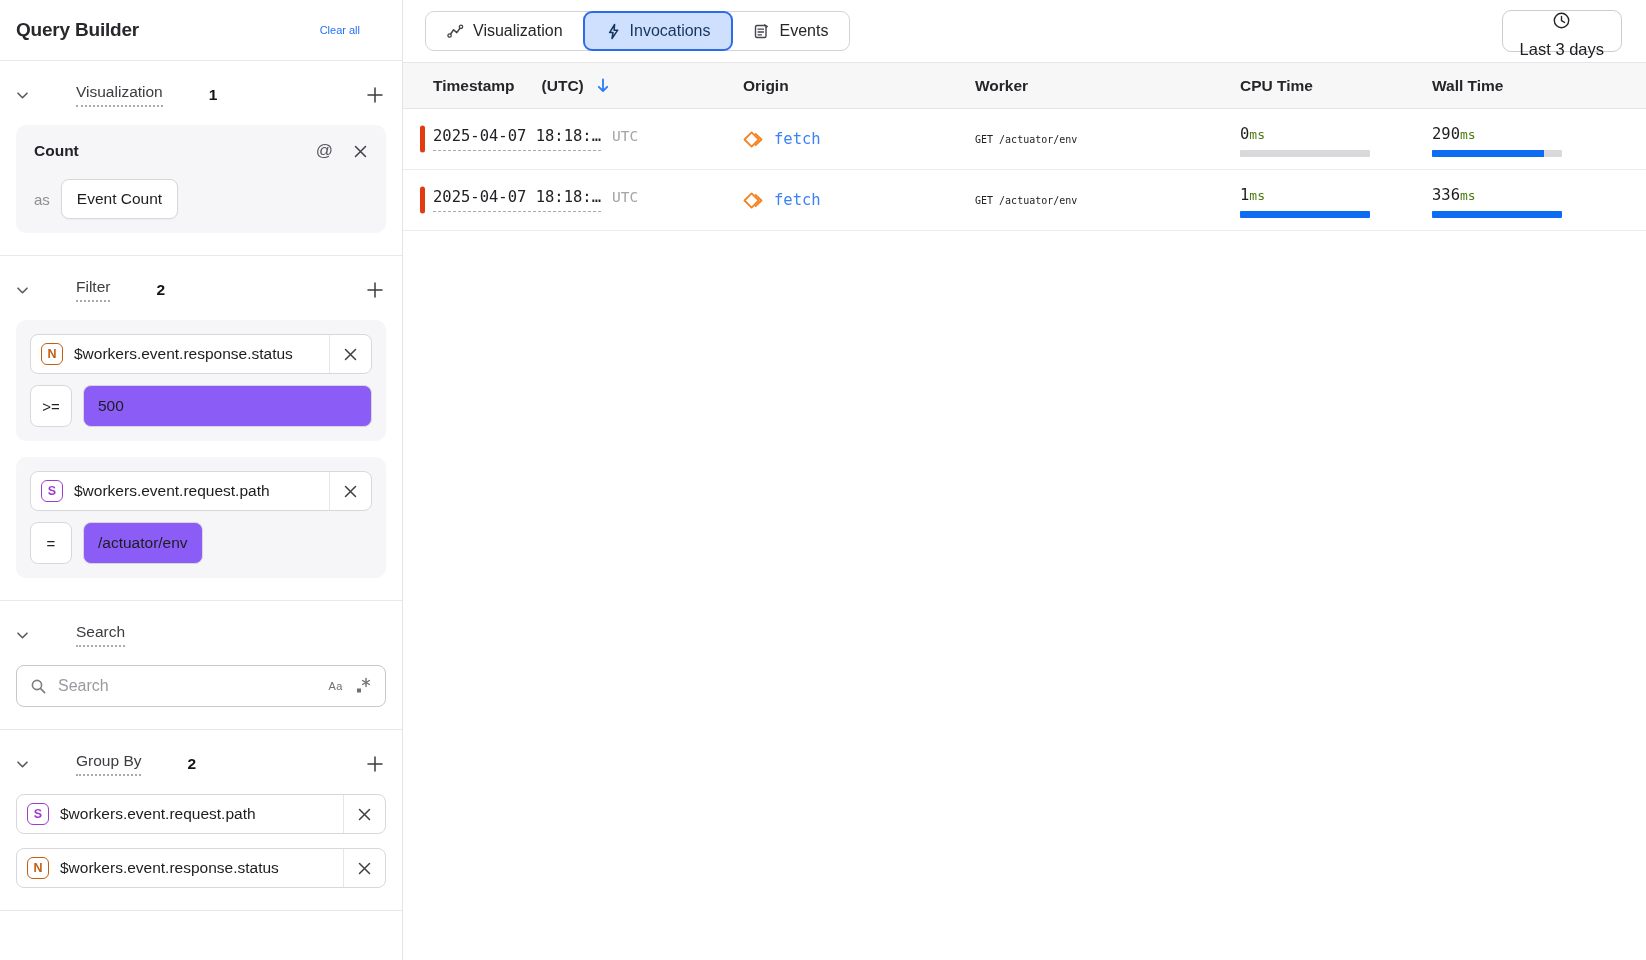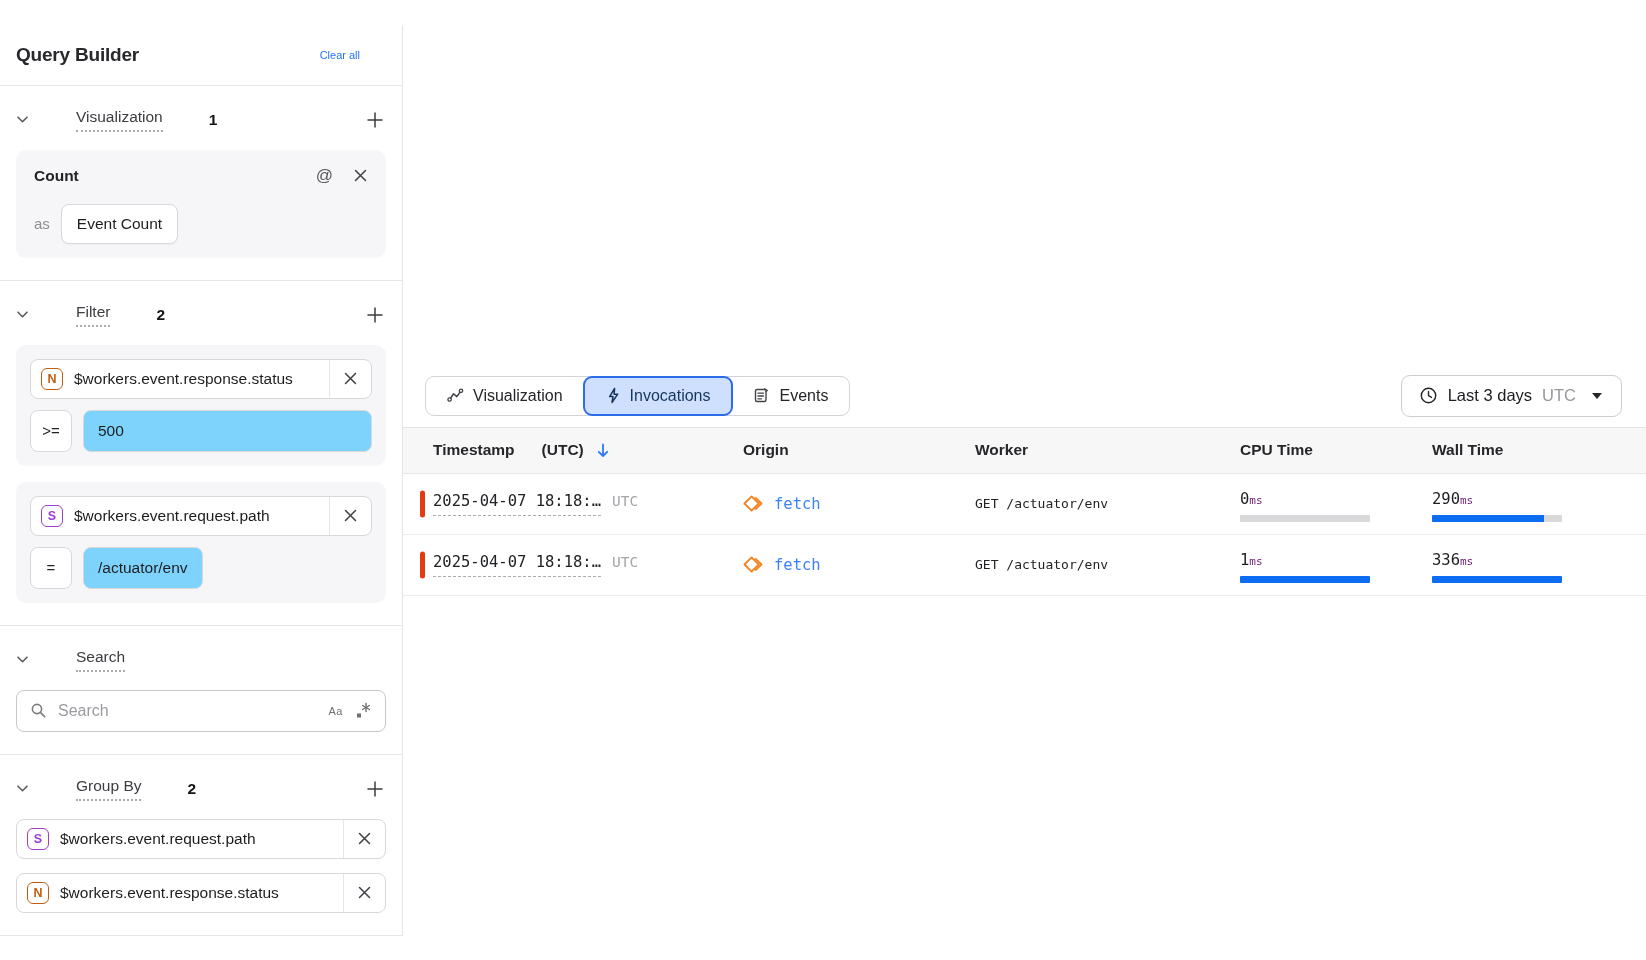"Query Builder" .app { align-items: center -> none }
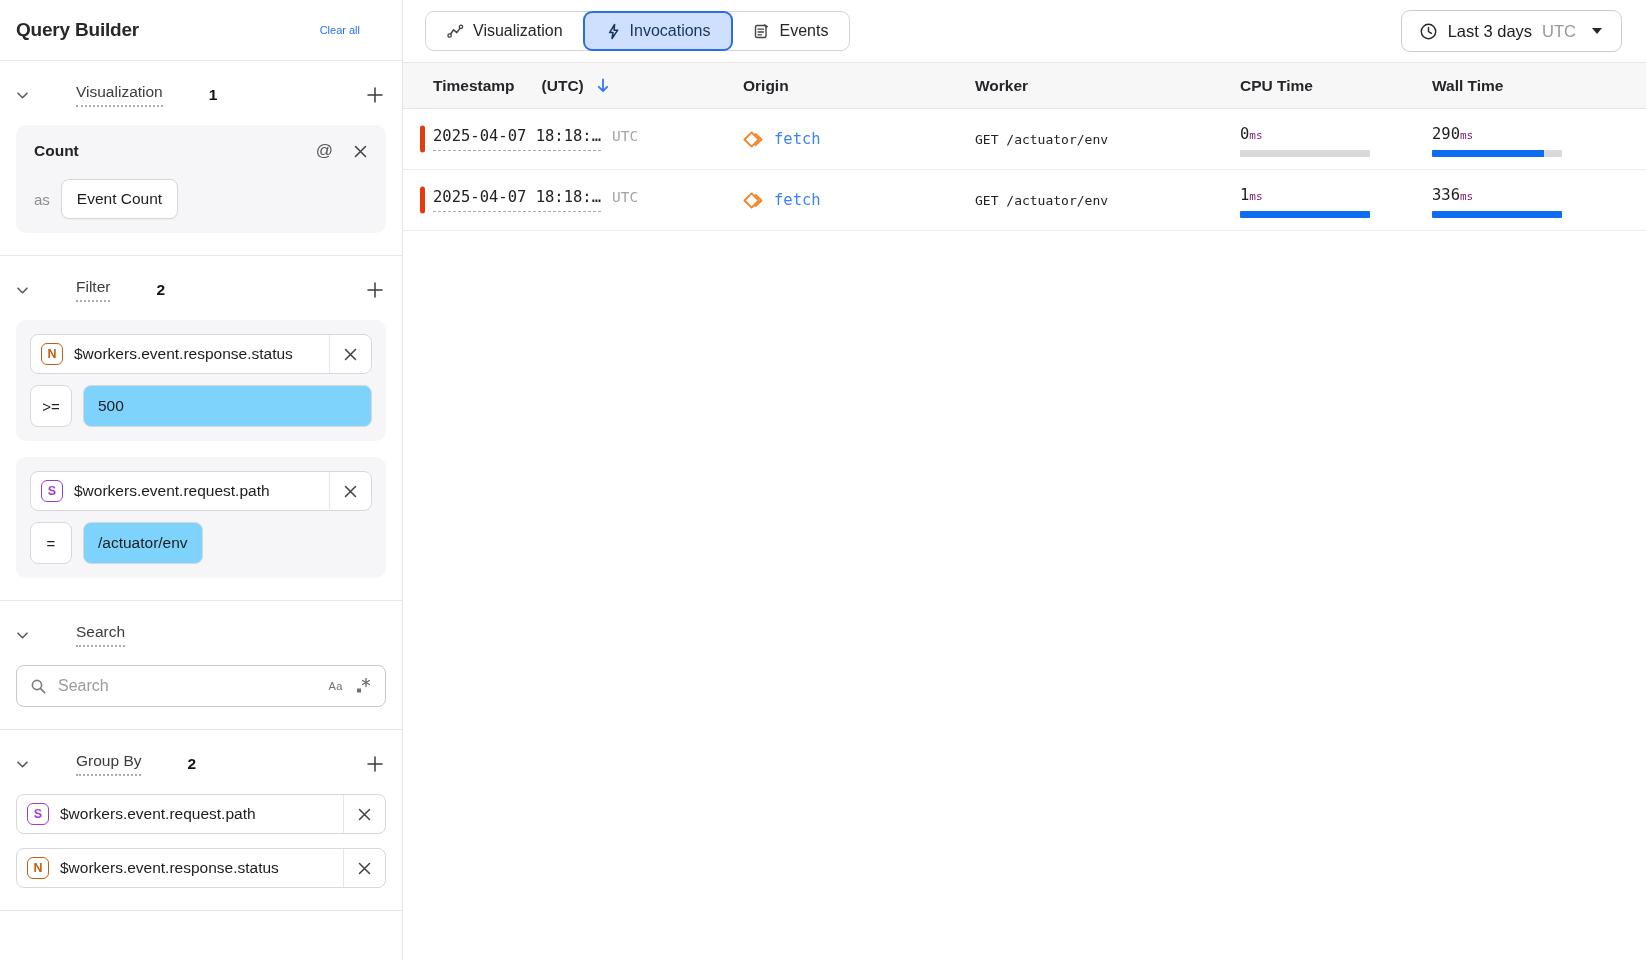"Last 3 days" .time-btn { flex-direction: none -> column }
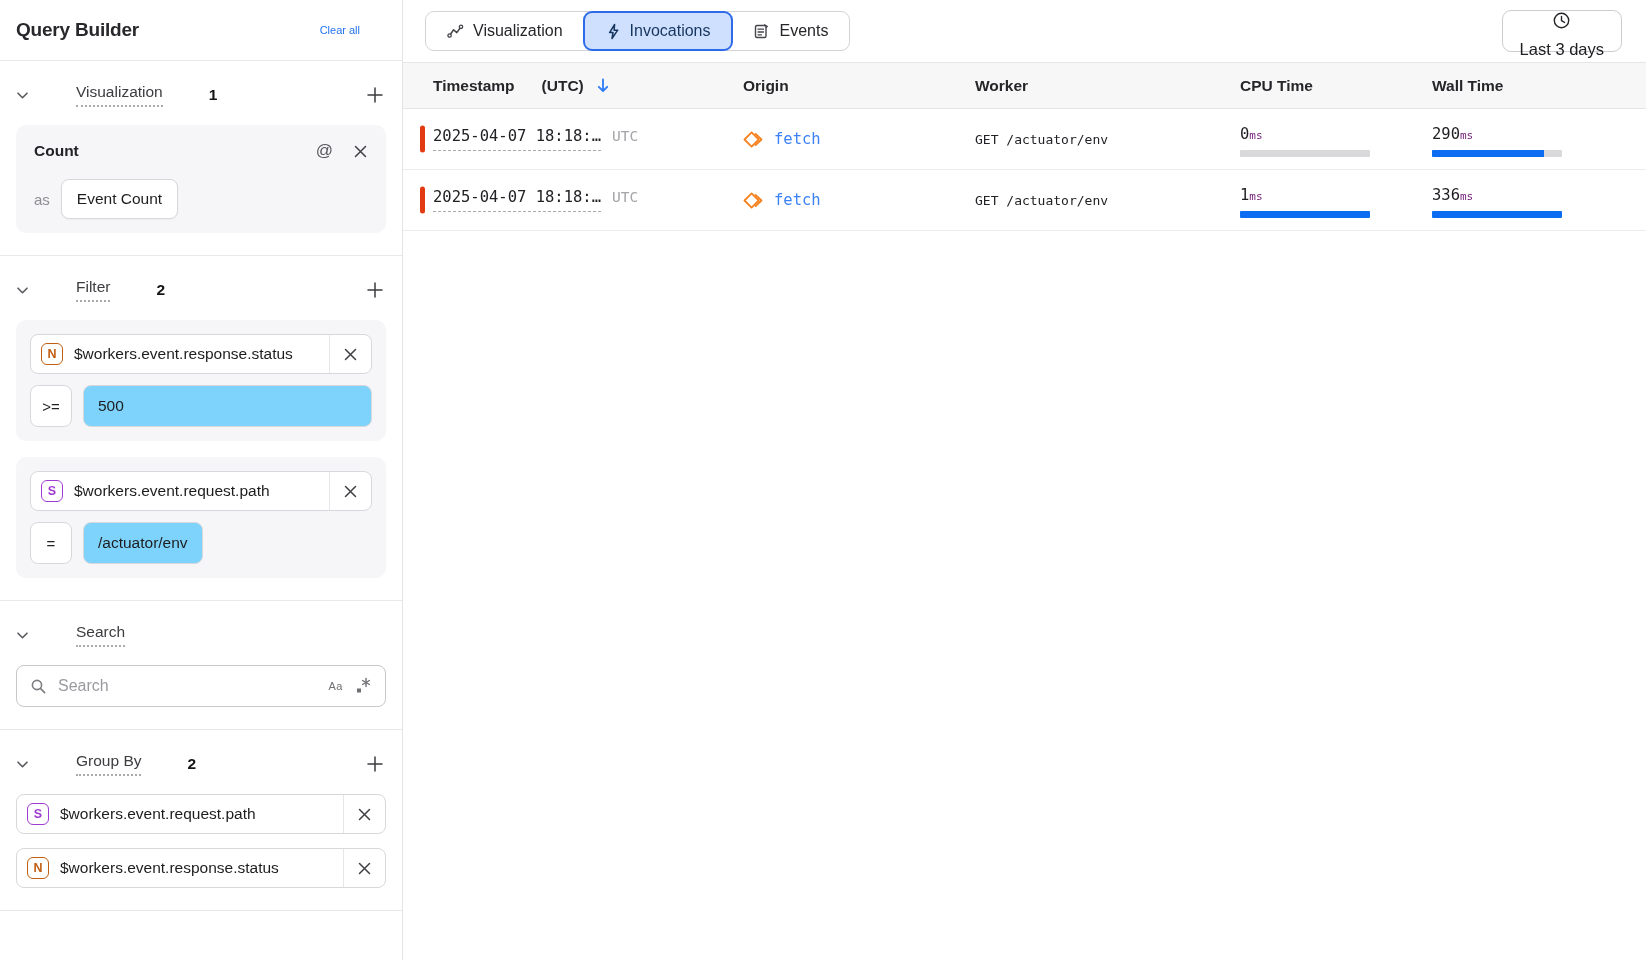"GET /actuator/env" .worker-cell { font-size: 13px -> 10px }
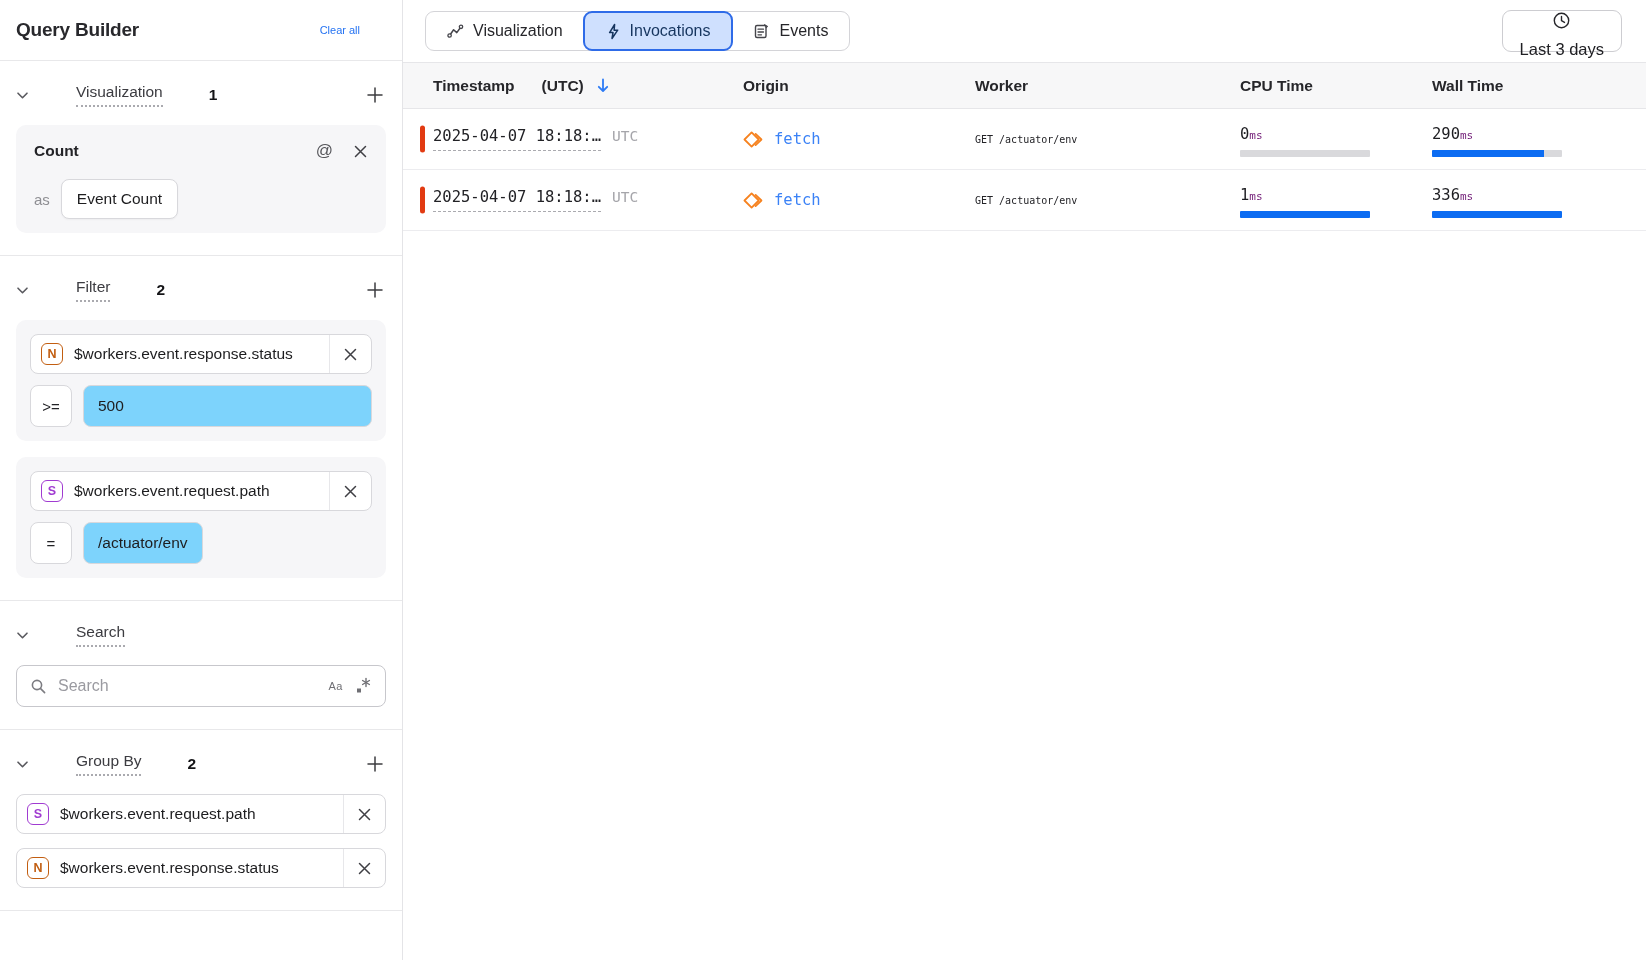"ms" .metric-unit { color: #701a75 -> #4d7c0f; font-size: 11px -> 13px }
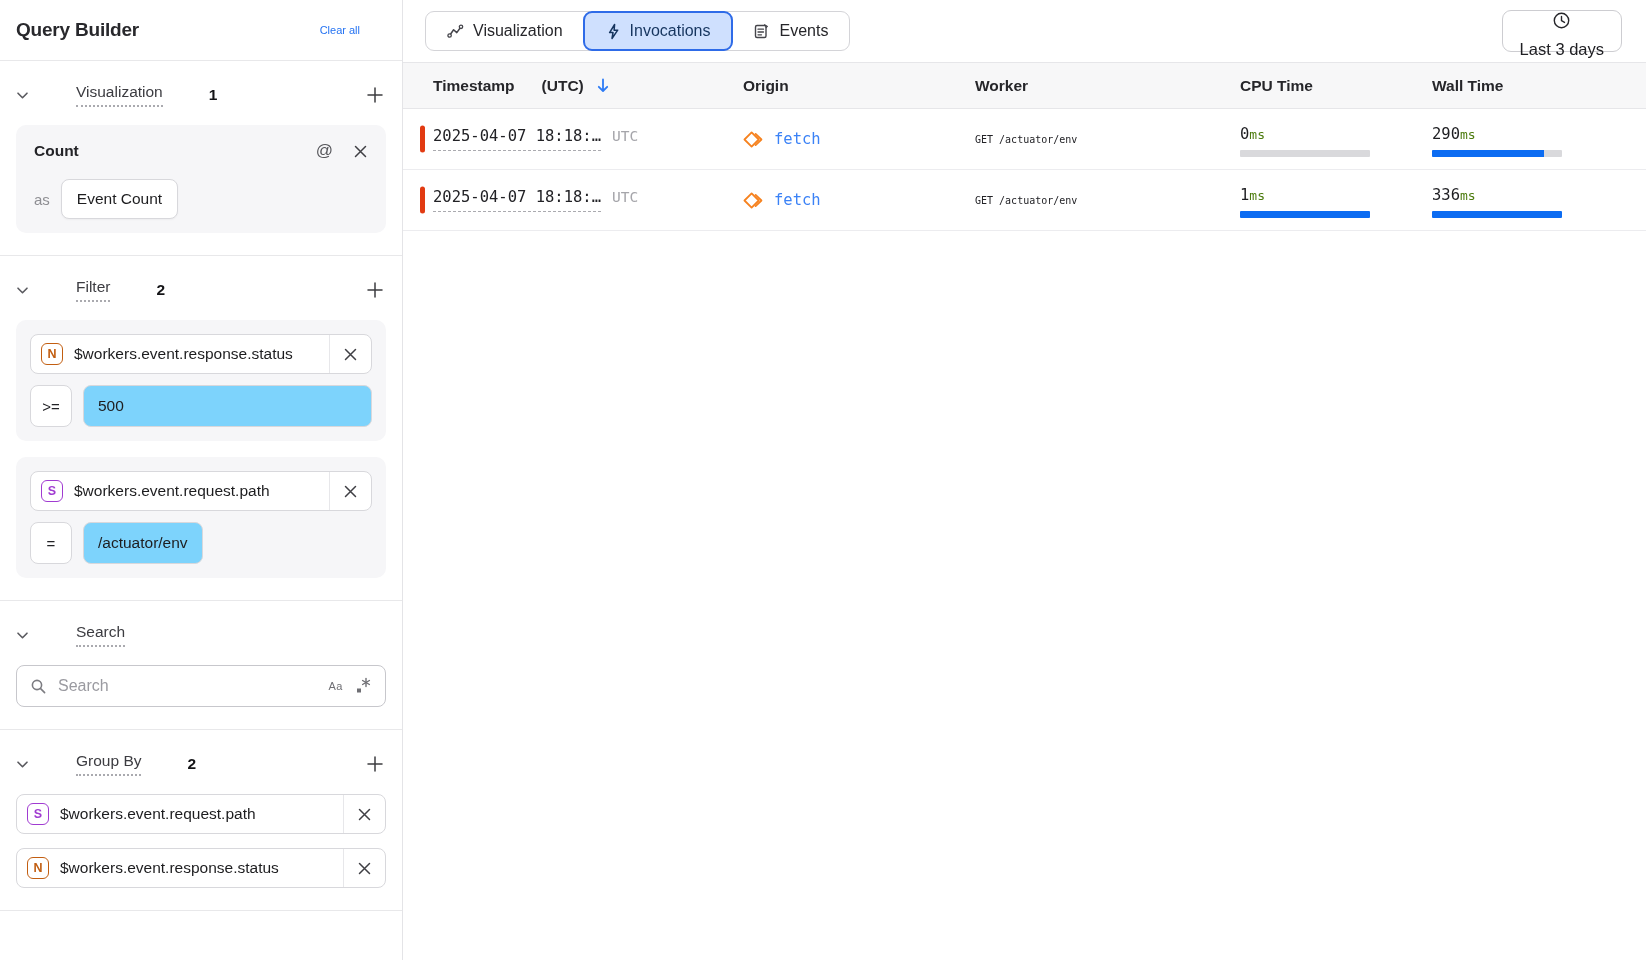"500" .value-box { background: #7dd3fc -> #8b5cf6 }
